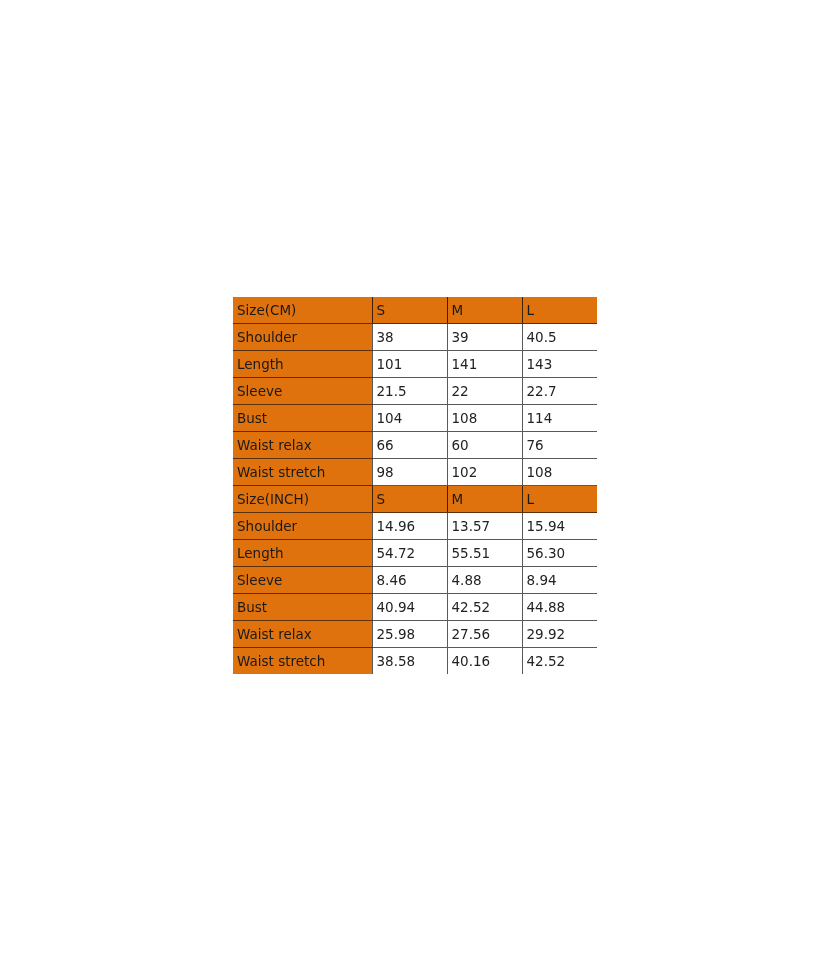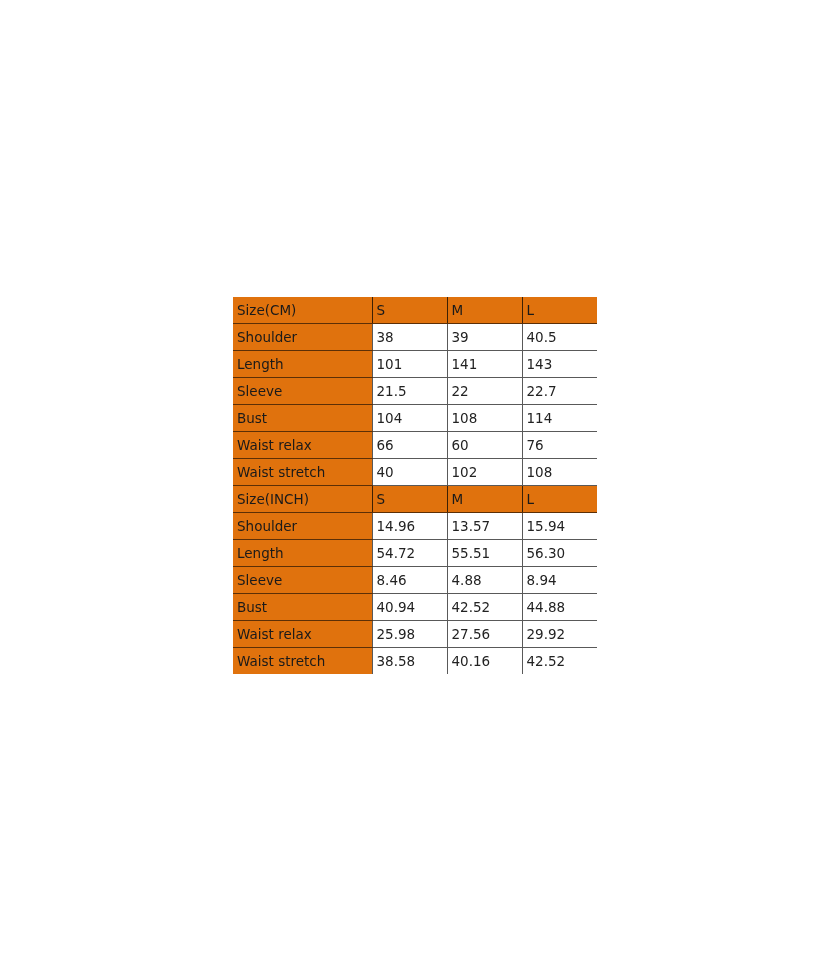"40" td.data-cell { text: 40 -> 98 }
